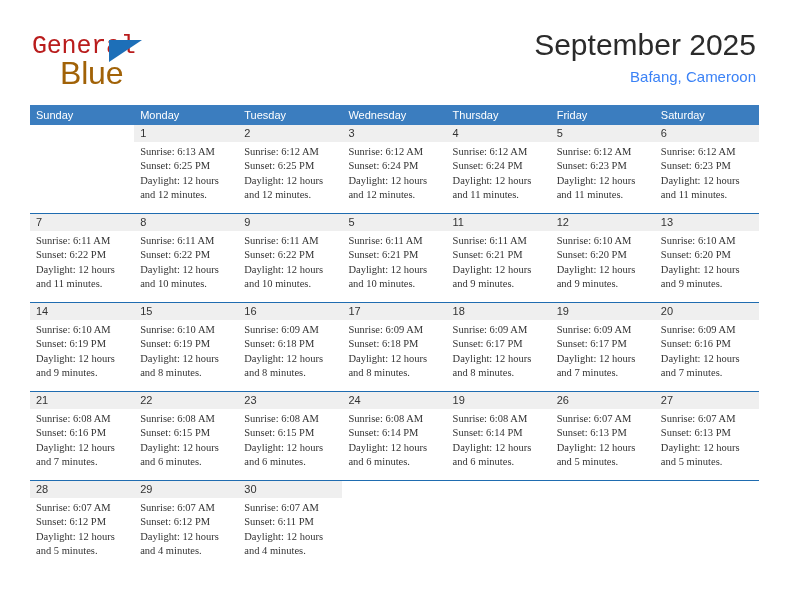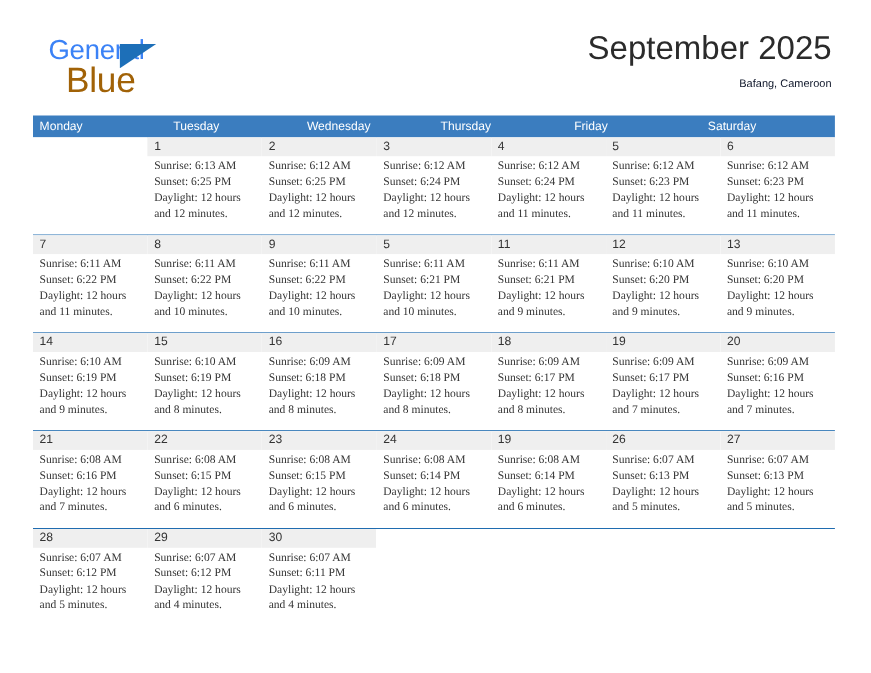"General" .logo-general { color: #3b82f6 -> #b91c1c; font-family: Liberation Sans, sans-serif -> Liberation Mono, monospace; left: 12px -> 0 }
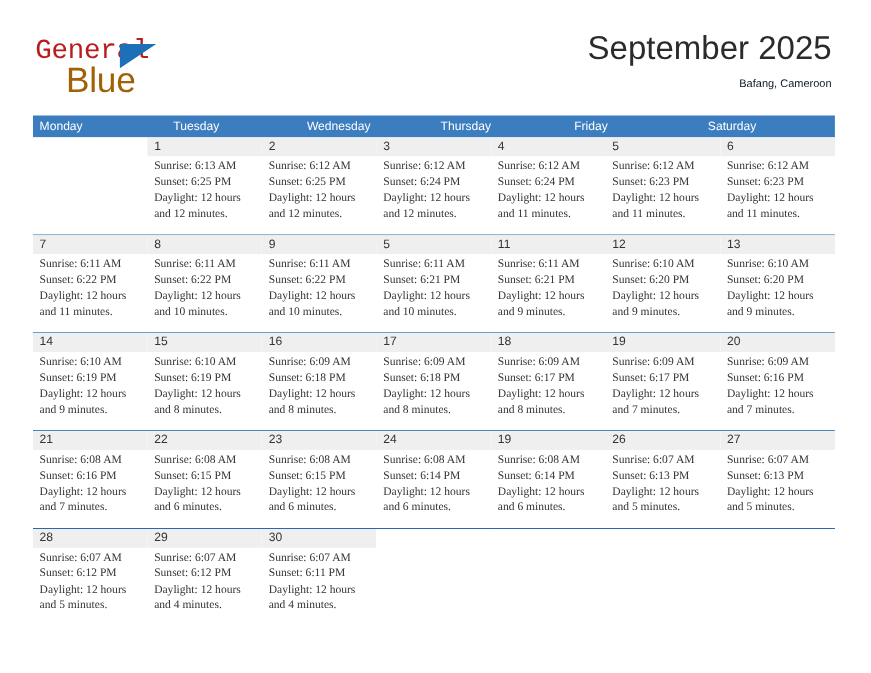"Bafang, Cameroon" .cal-subtitle { color: #0f172a -> #3b82f6; font-size: 10px -> 15px }
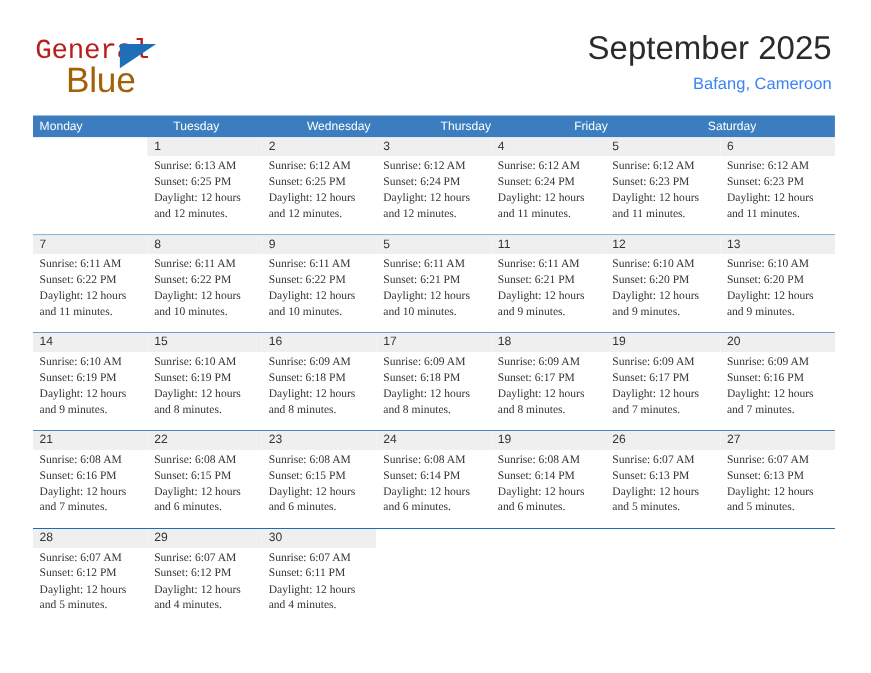"Sunday" div.weekday { html: none -> <div>Sunday</div> }
